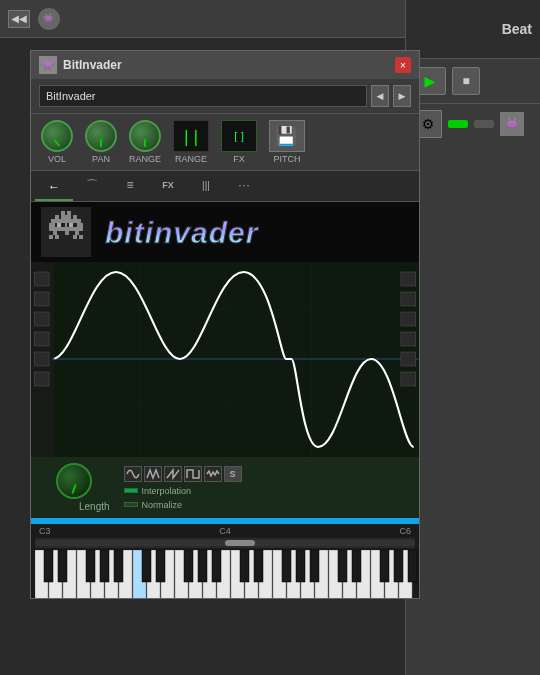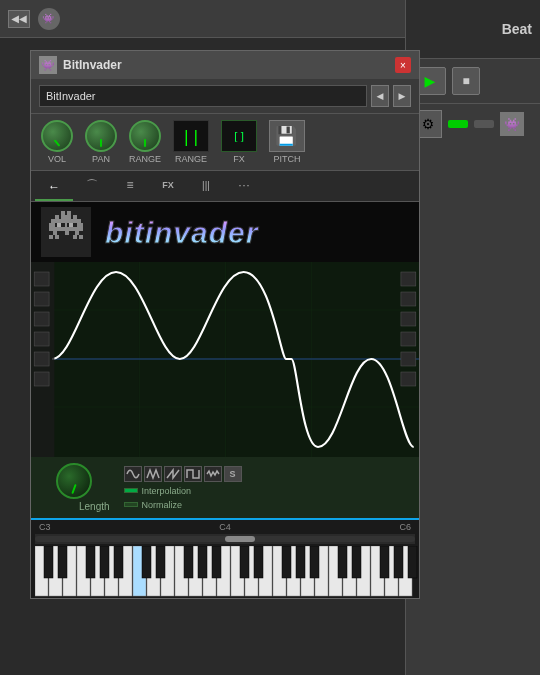"C3" .piano-container { border-top: 2px solid #0ea5e9 -> 6px solid #0ea5e9 }
